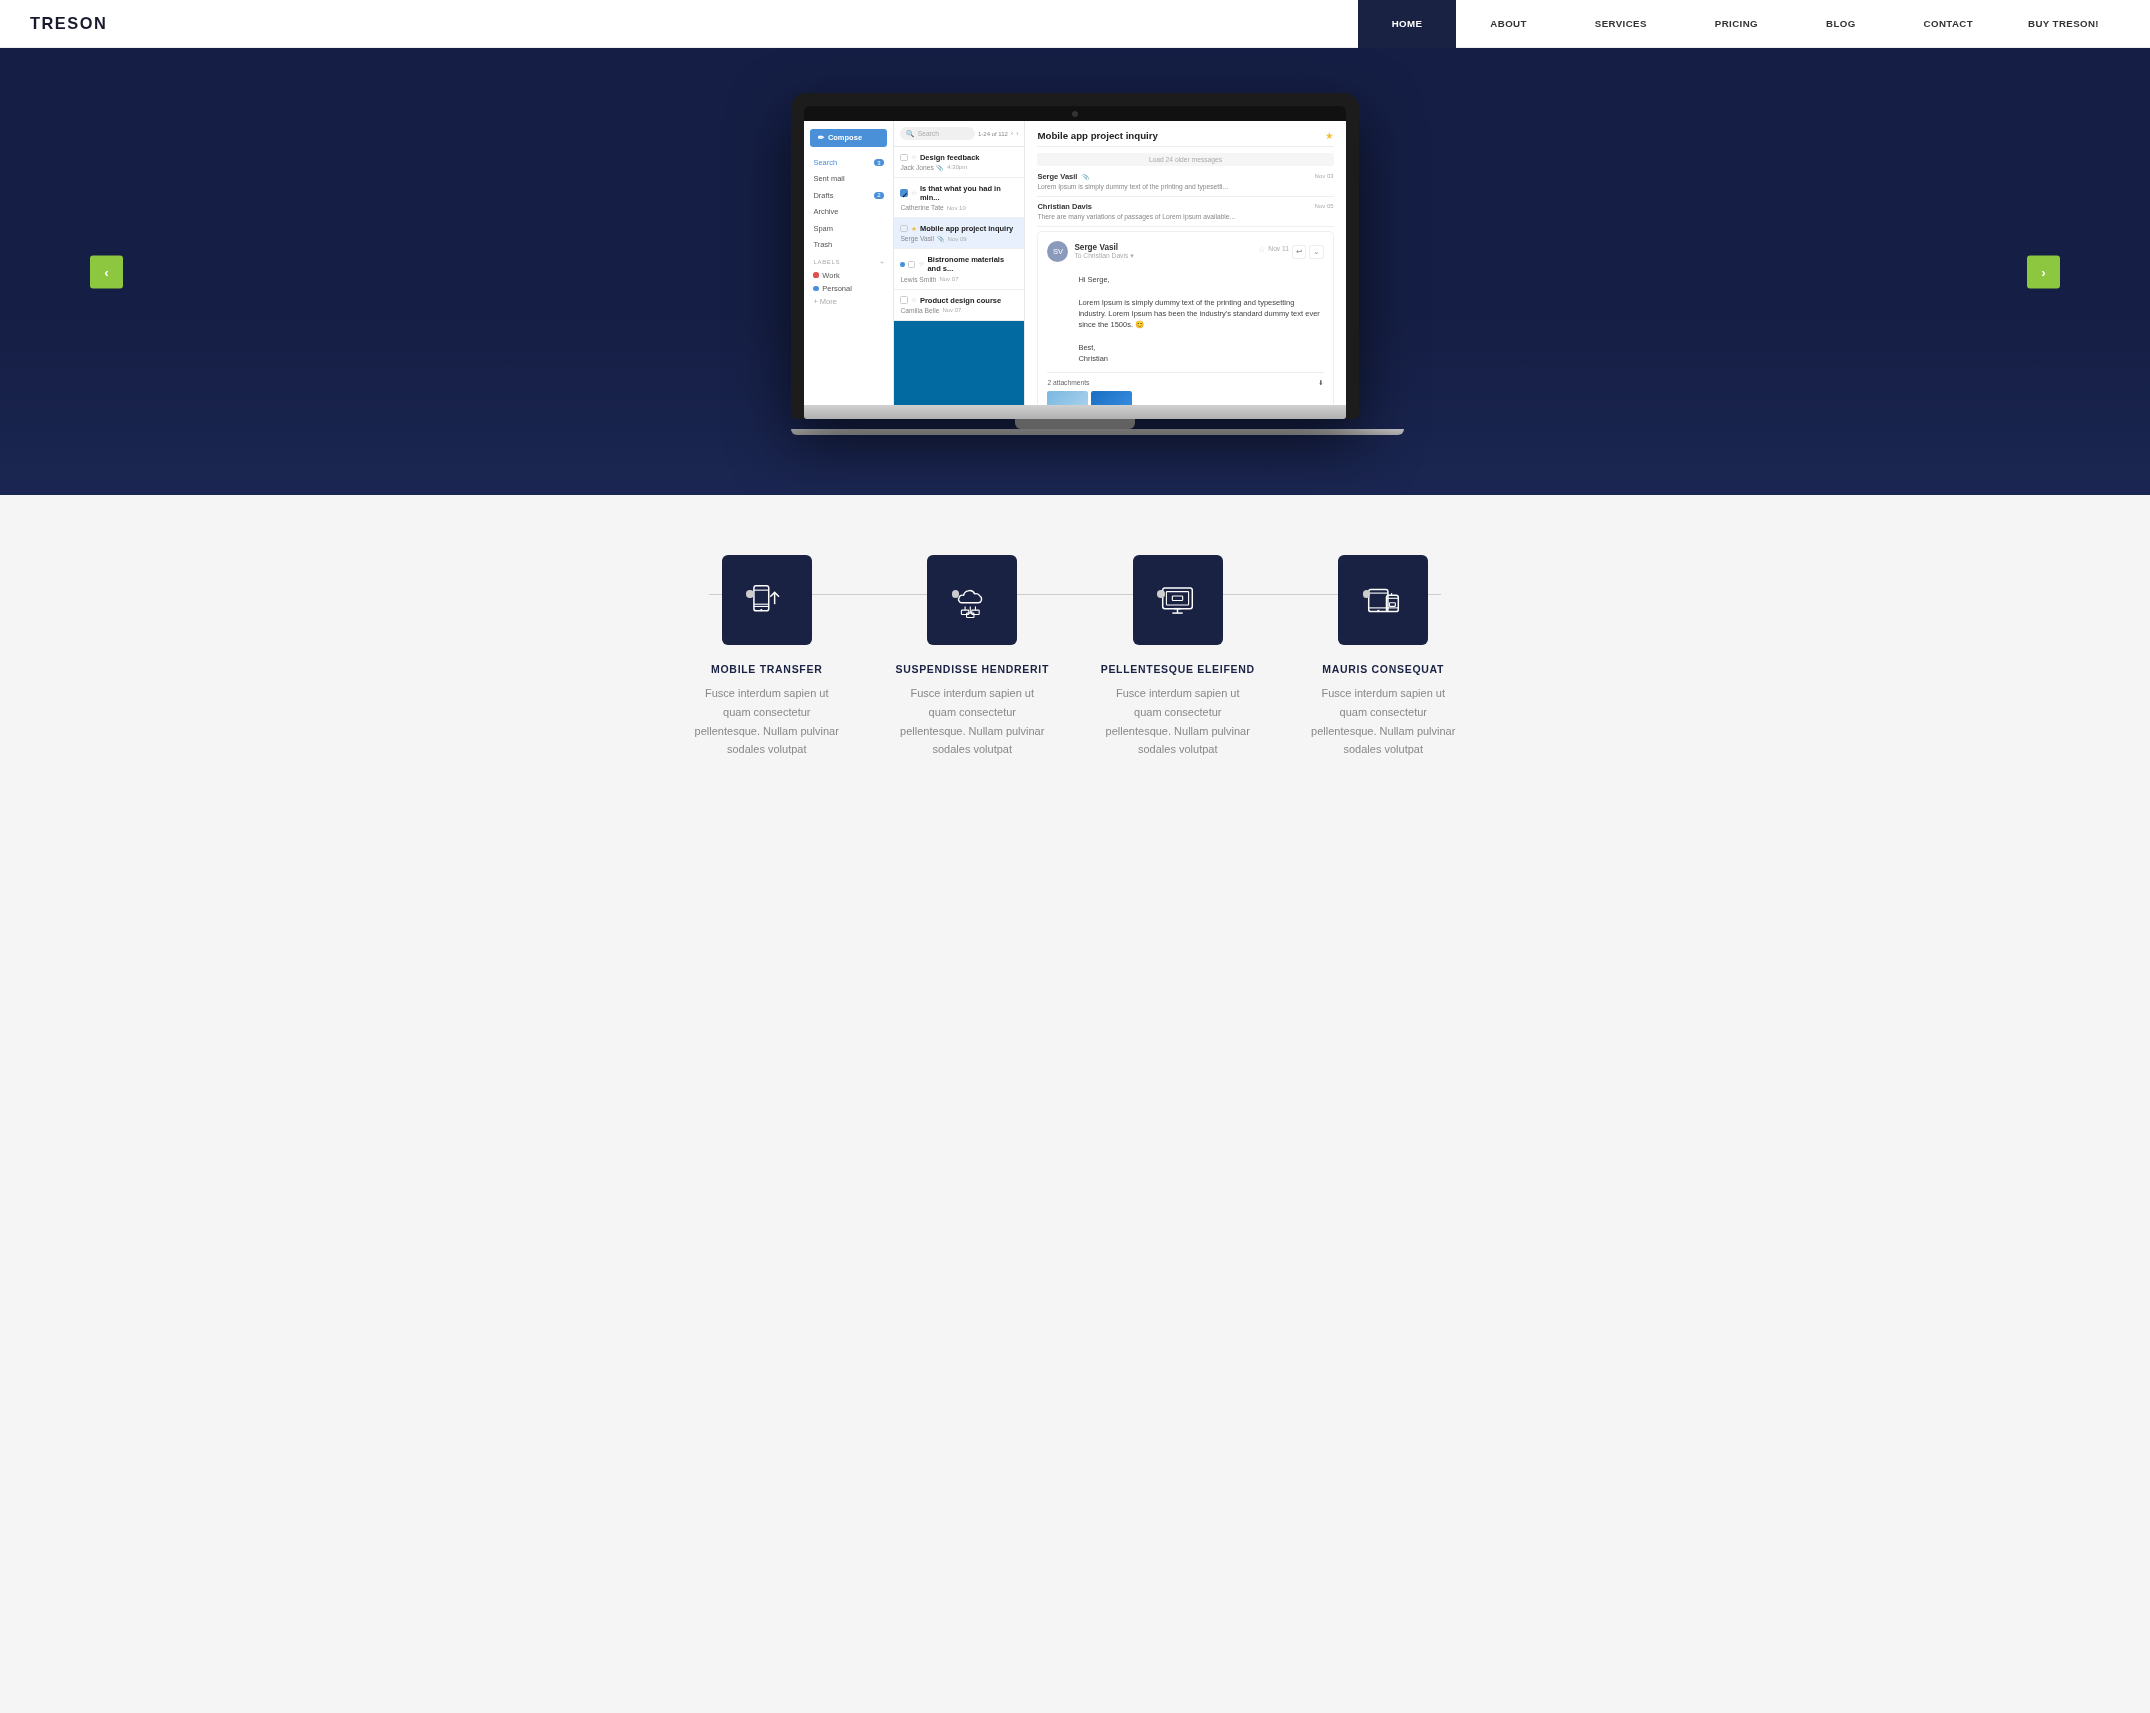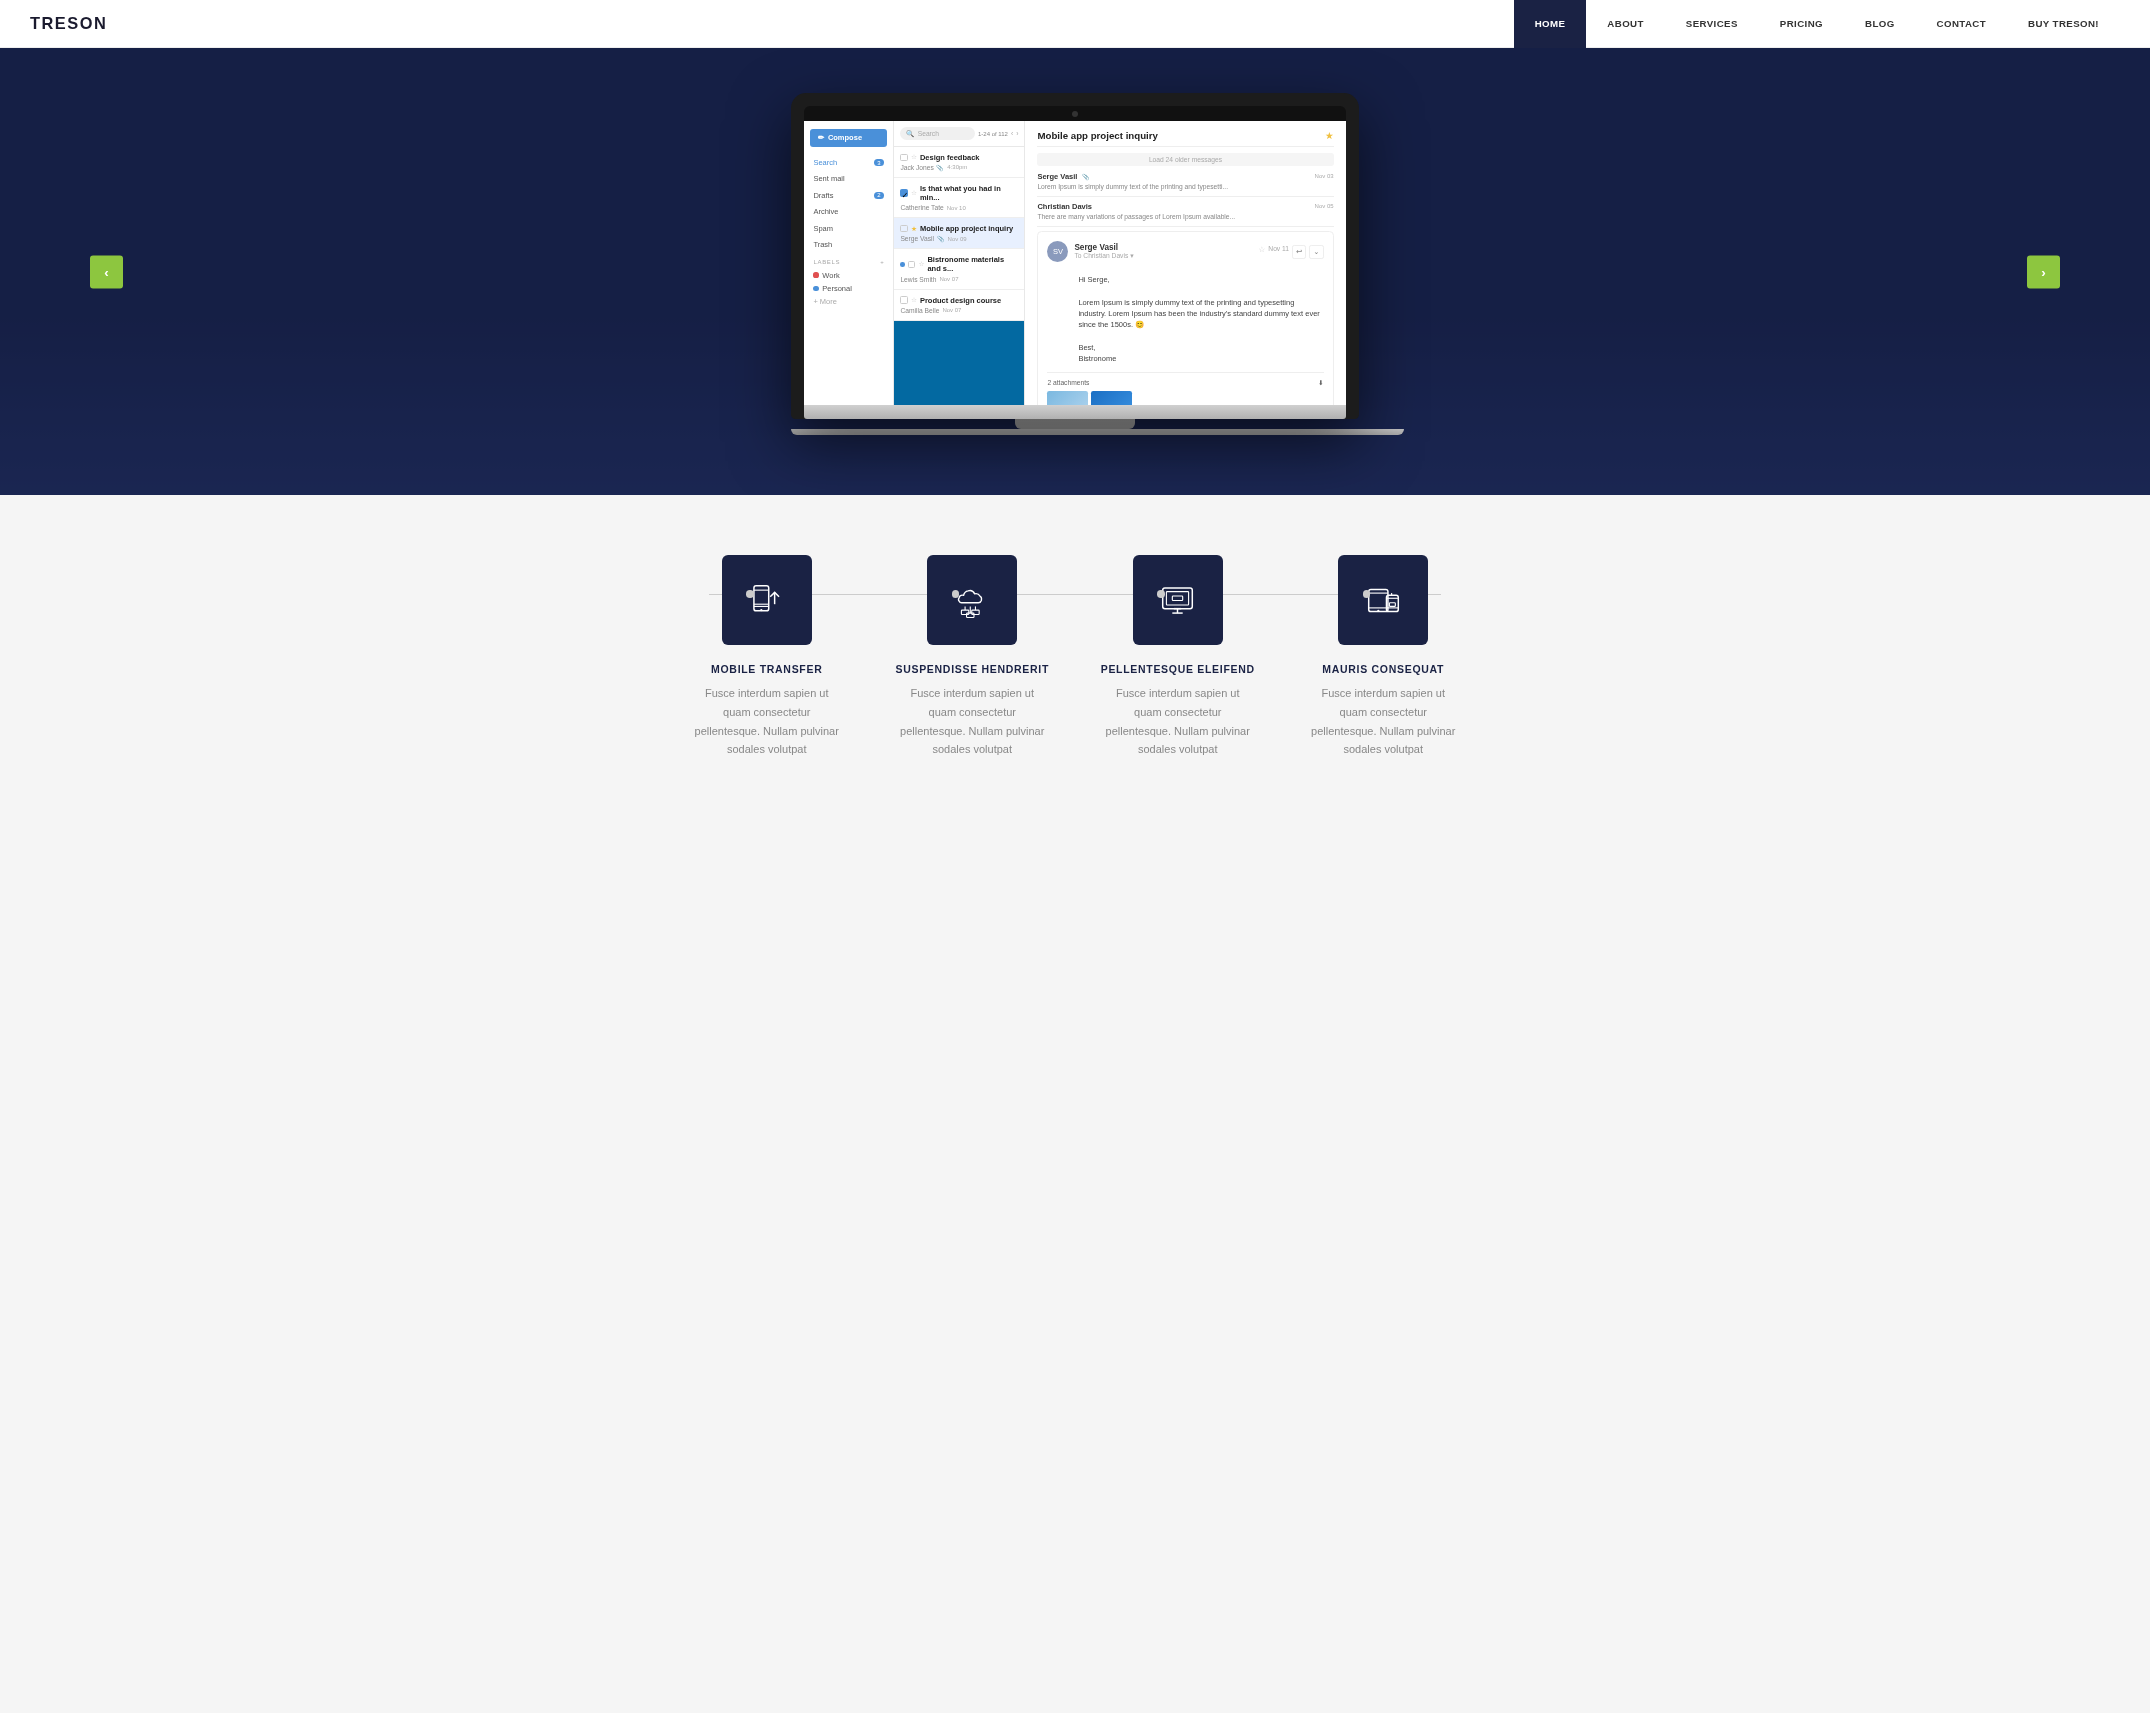"HOME" .nav-item { padding: 0 21px -> 0 34px }
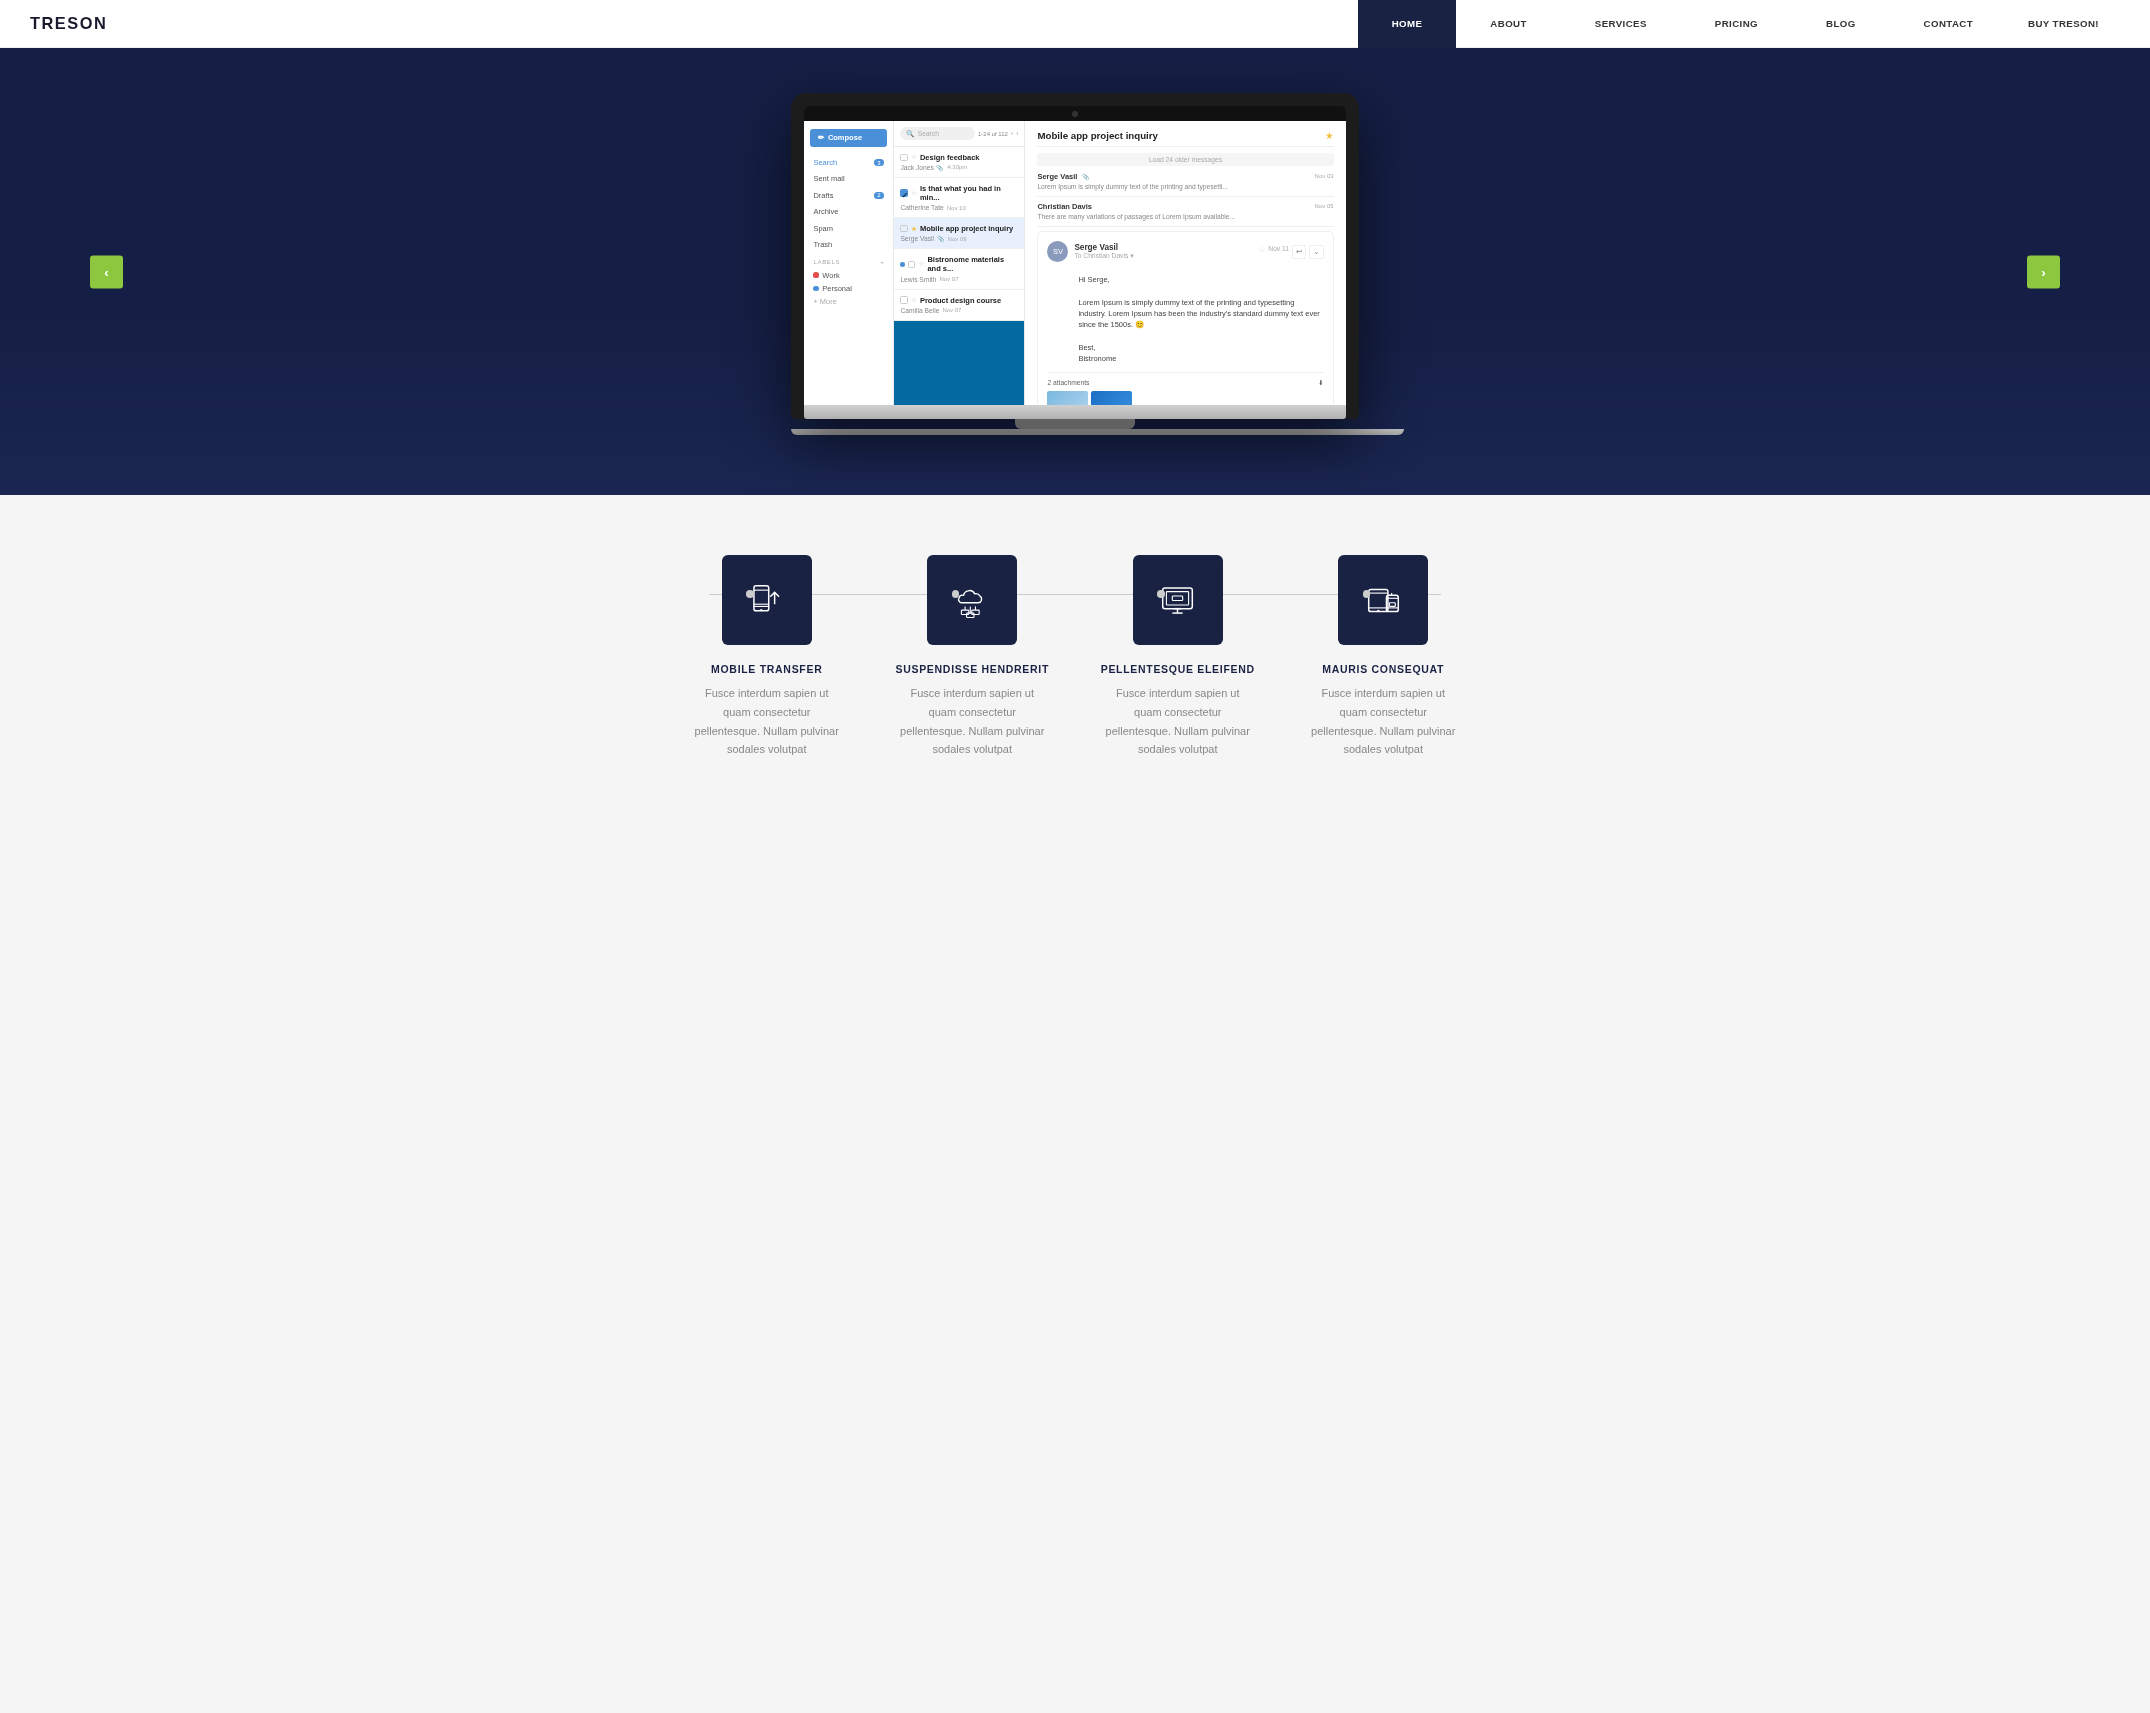"Bistronome" div { text: Bistronome -> Christian }
